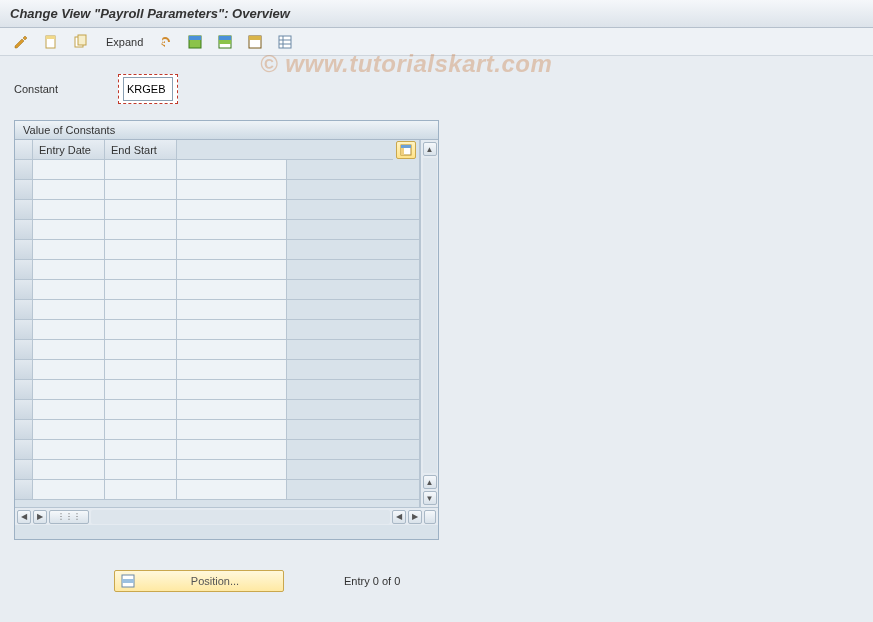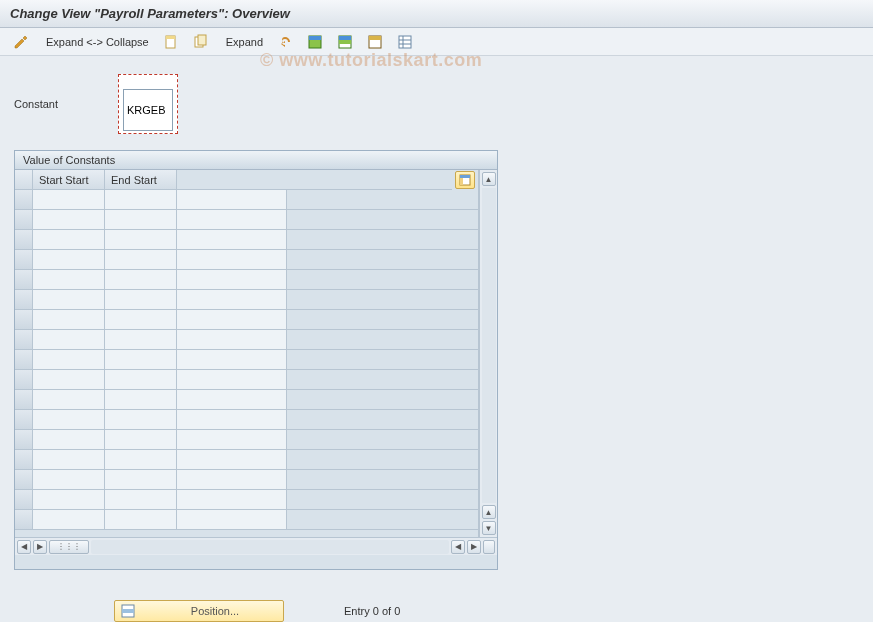"Expand <-> Collapse" div.tbtn { html: <div> <span>Expand &lt;-&gt; Collapse</span> </div> -> none }
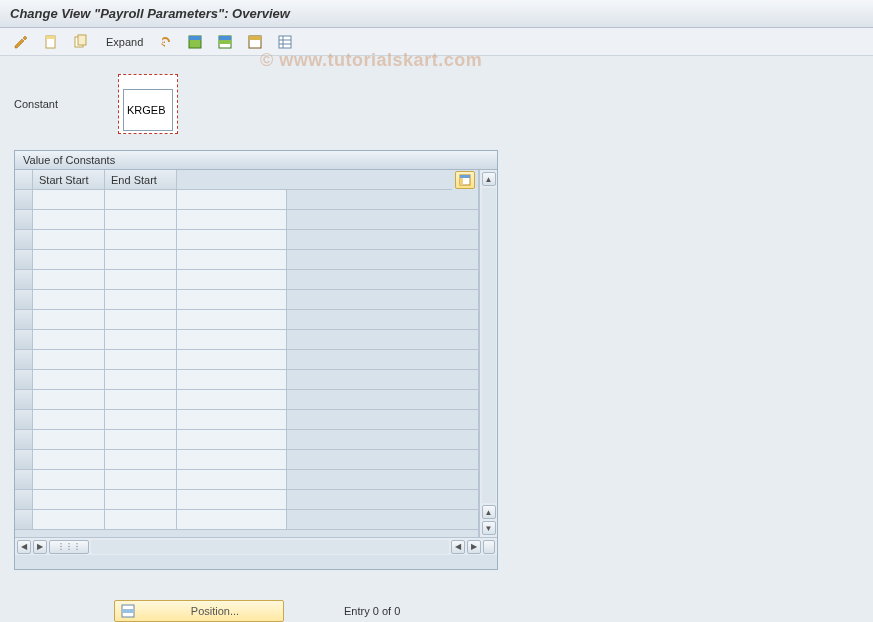"© www.tutorialskart.com" .watermark { font-size: 18px -> 24px; font-style: none -> italic }
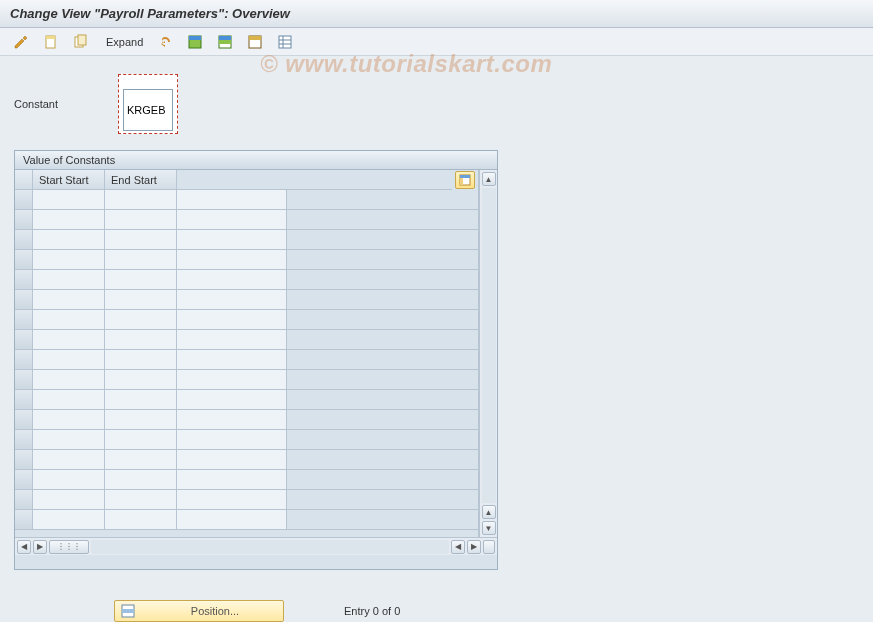"KRGEB" .field-input-inner { margin-top: 12px -> none; padding: 14px 3px -> 5px 3px }
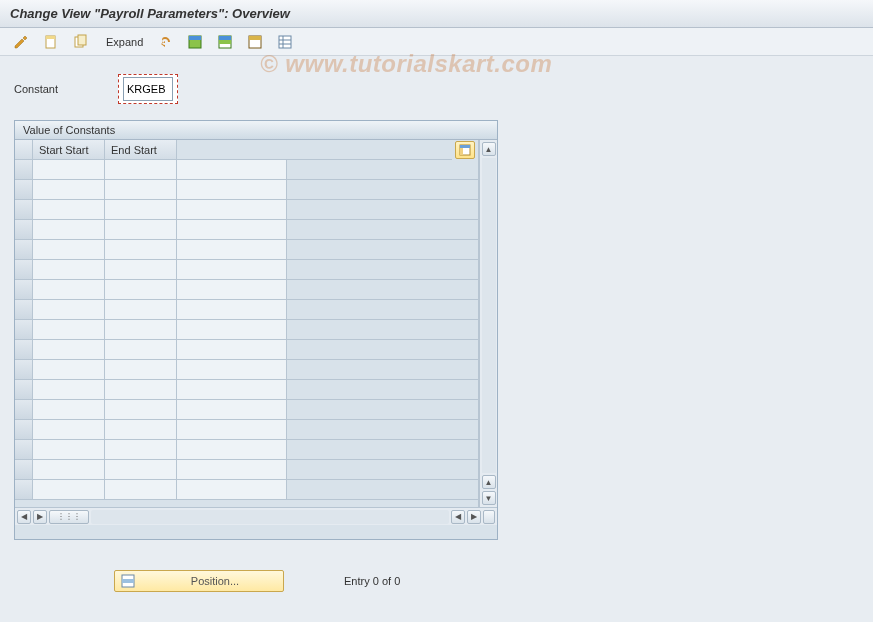"Value of Constants" .panel { width: 484px -> 425px }
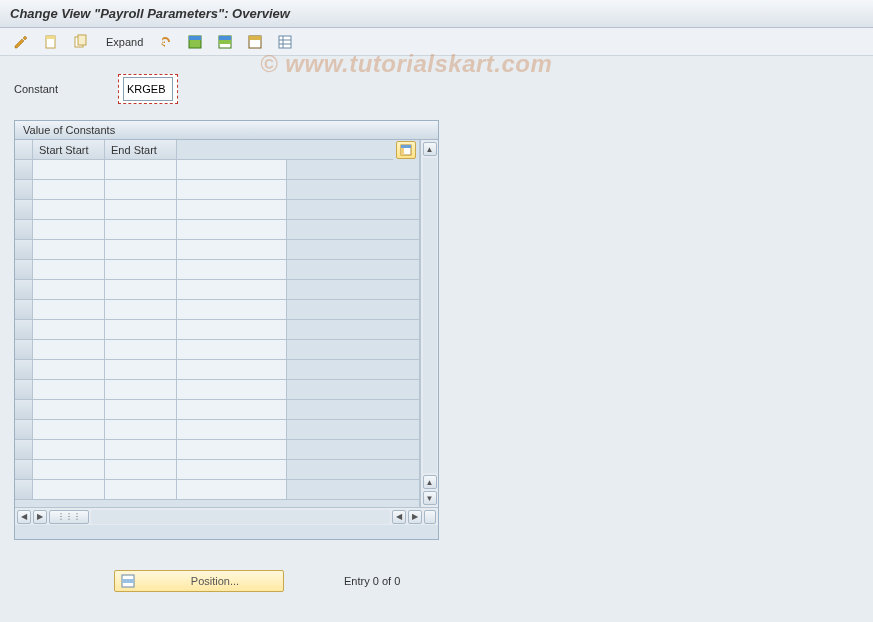"Start Start" div.th { text: Start Start -> Entry Date }
